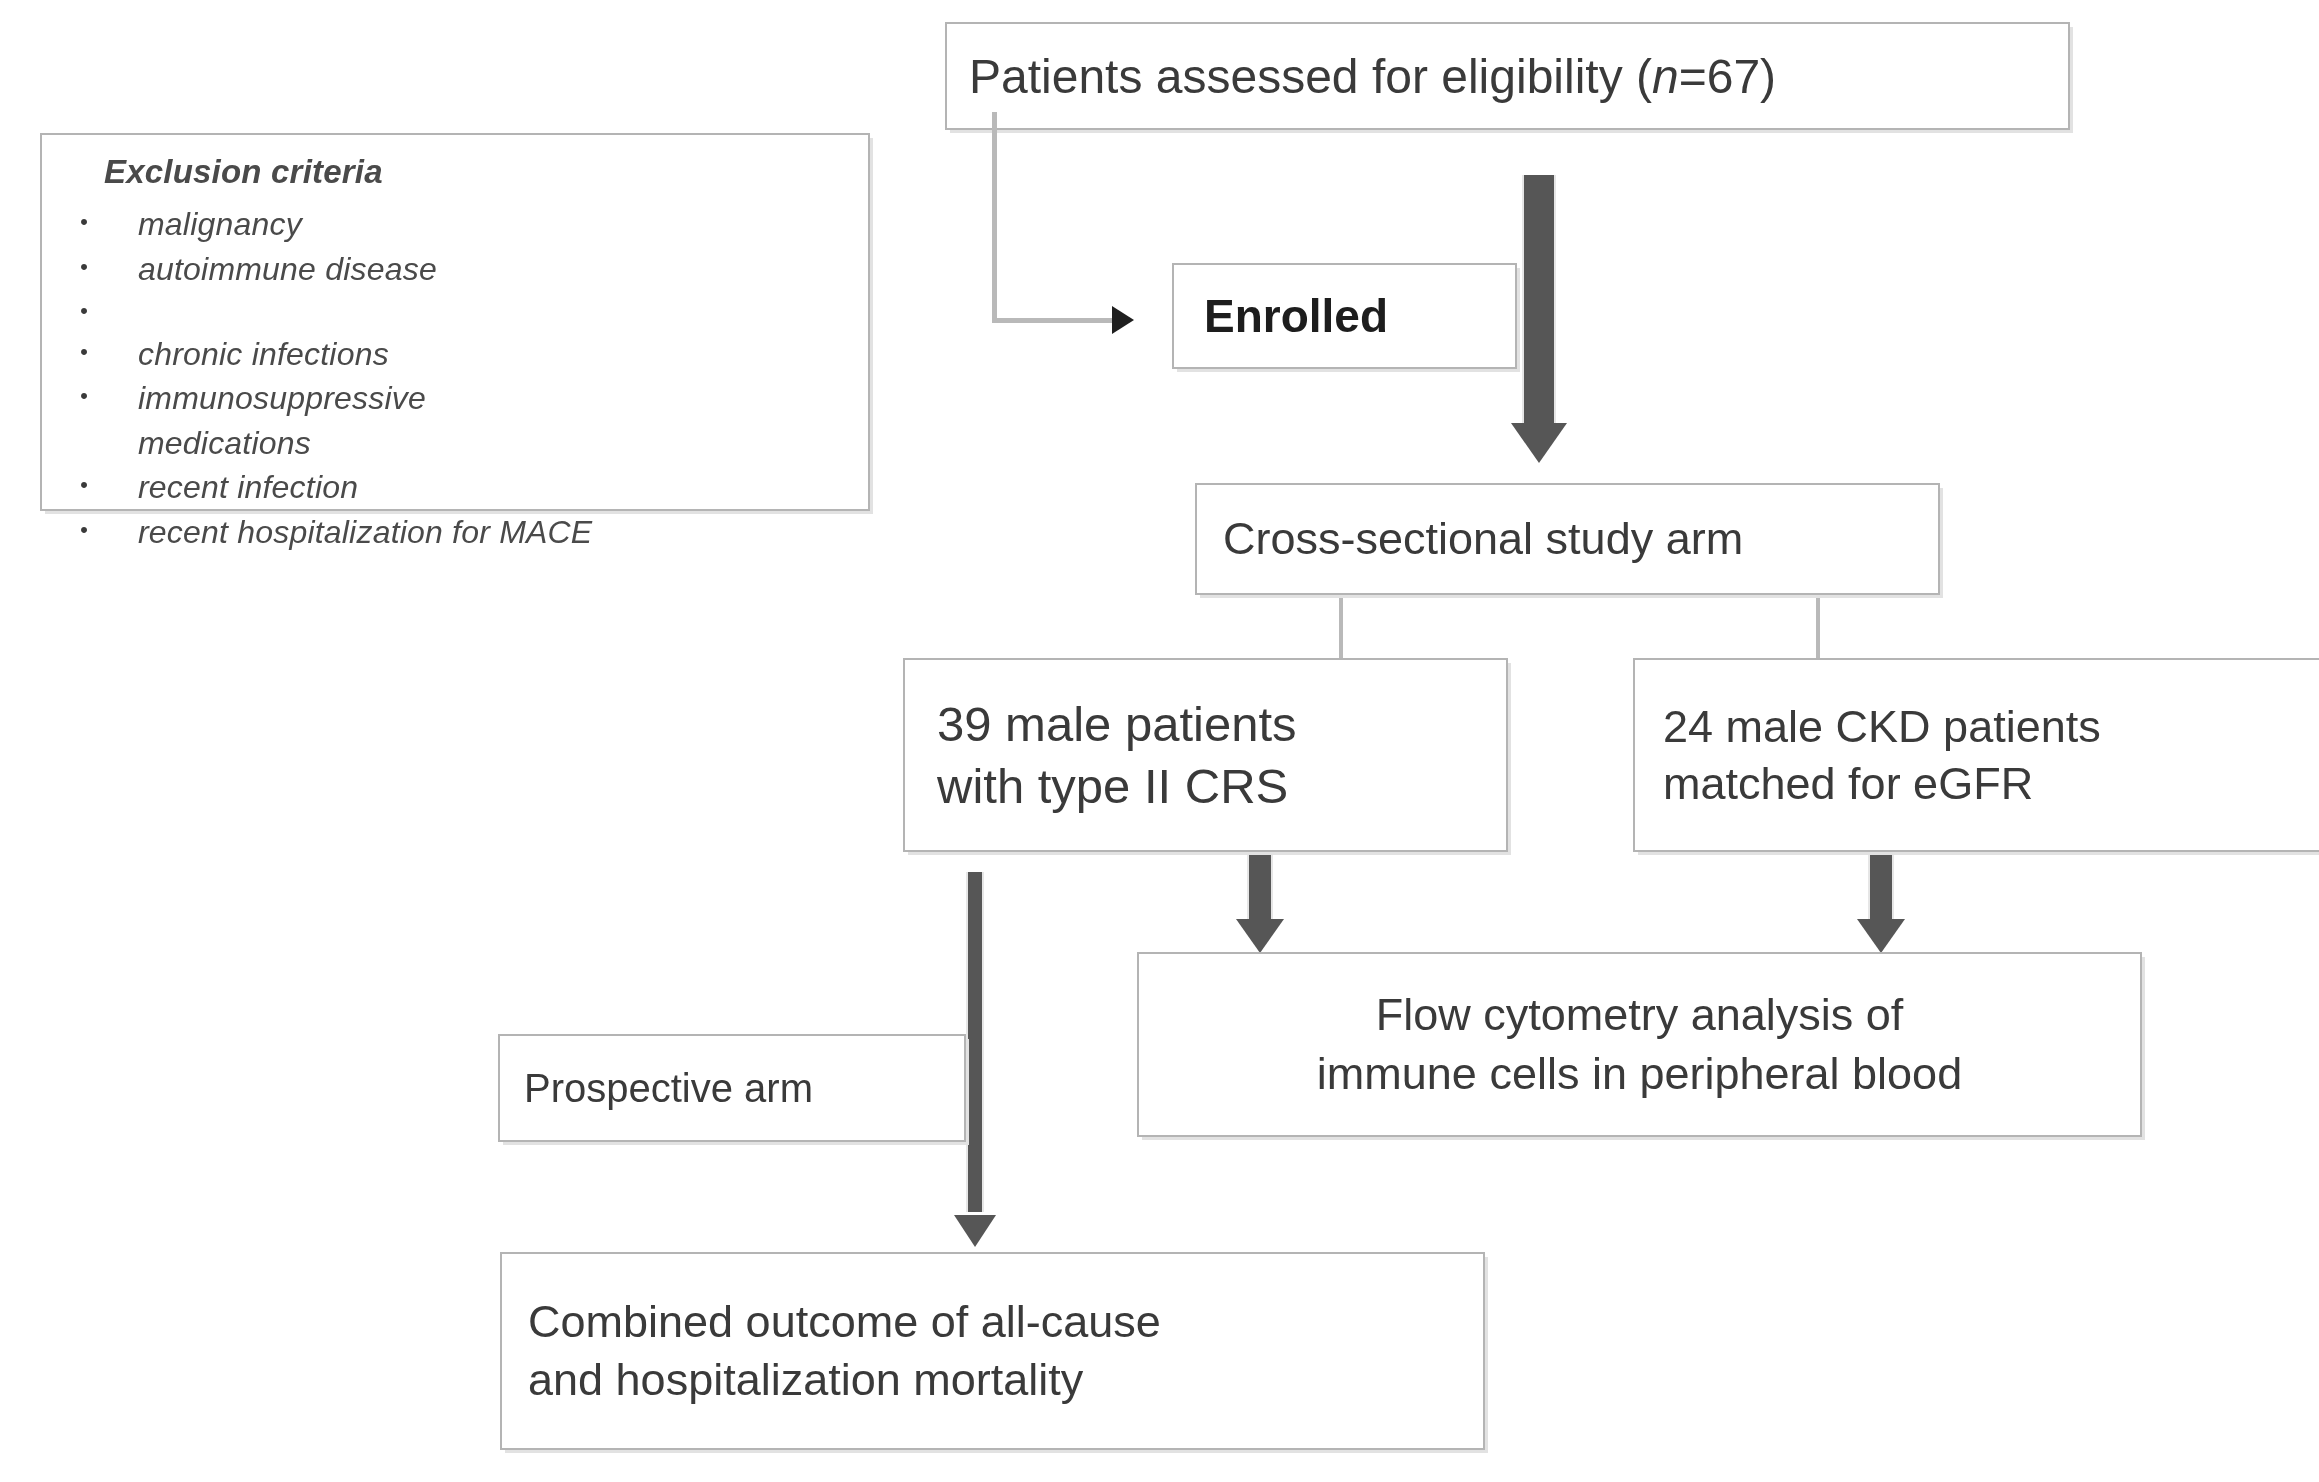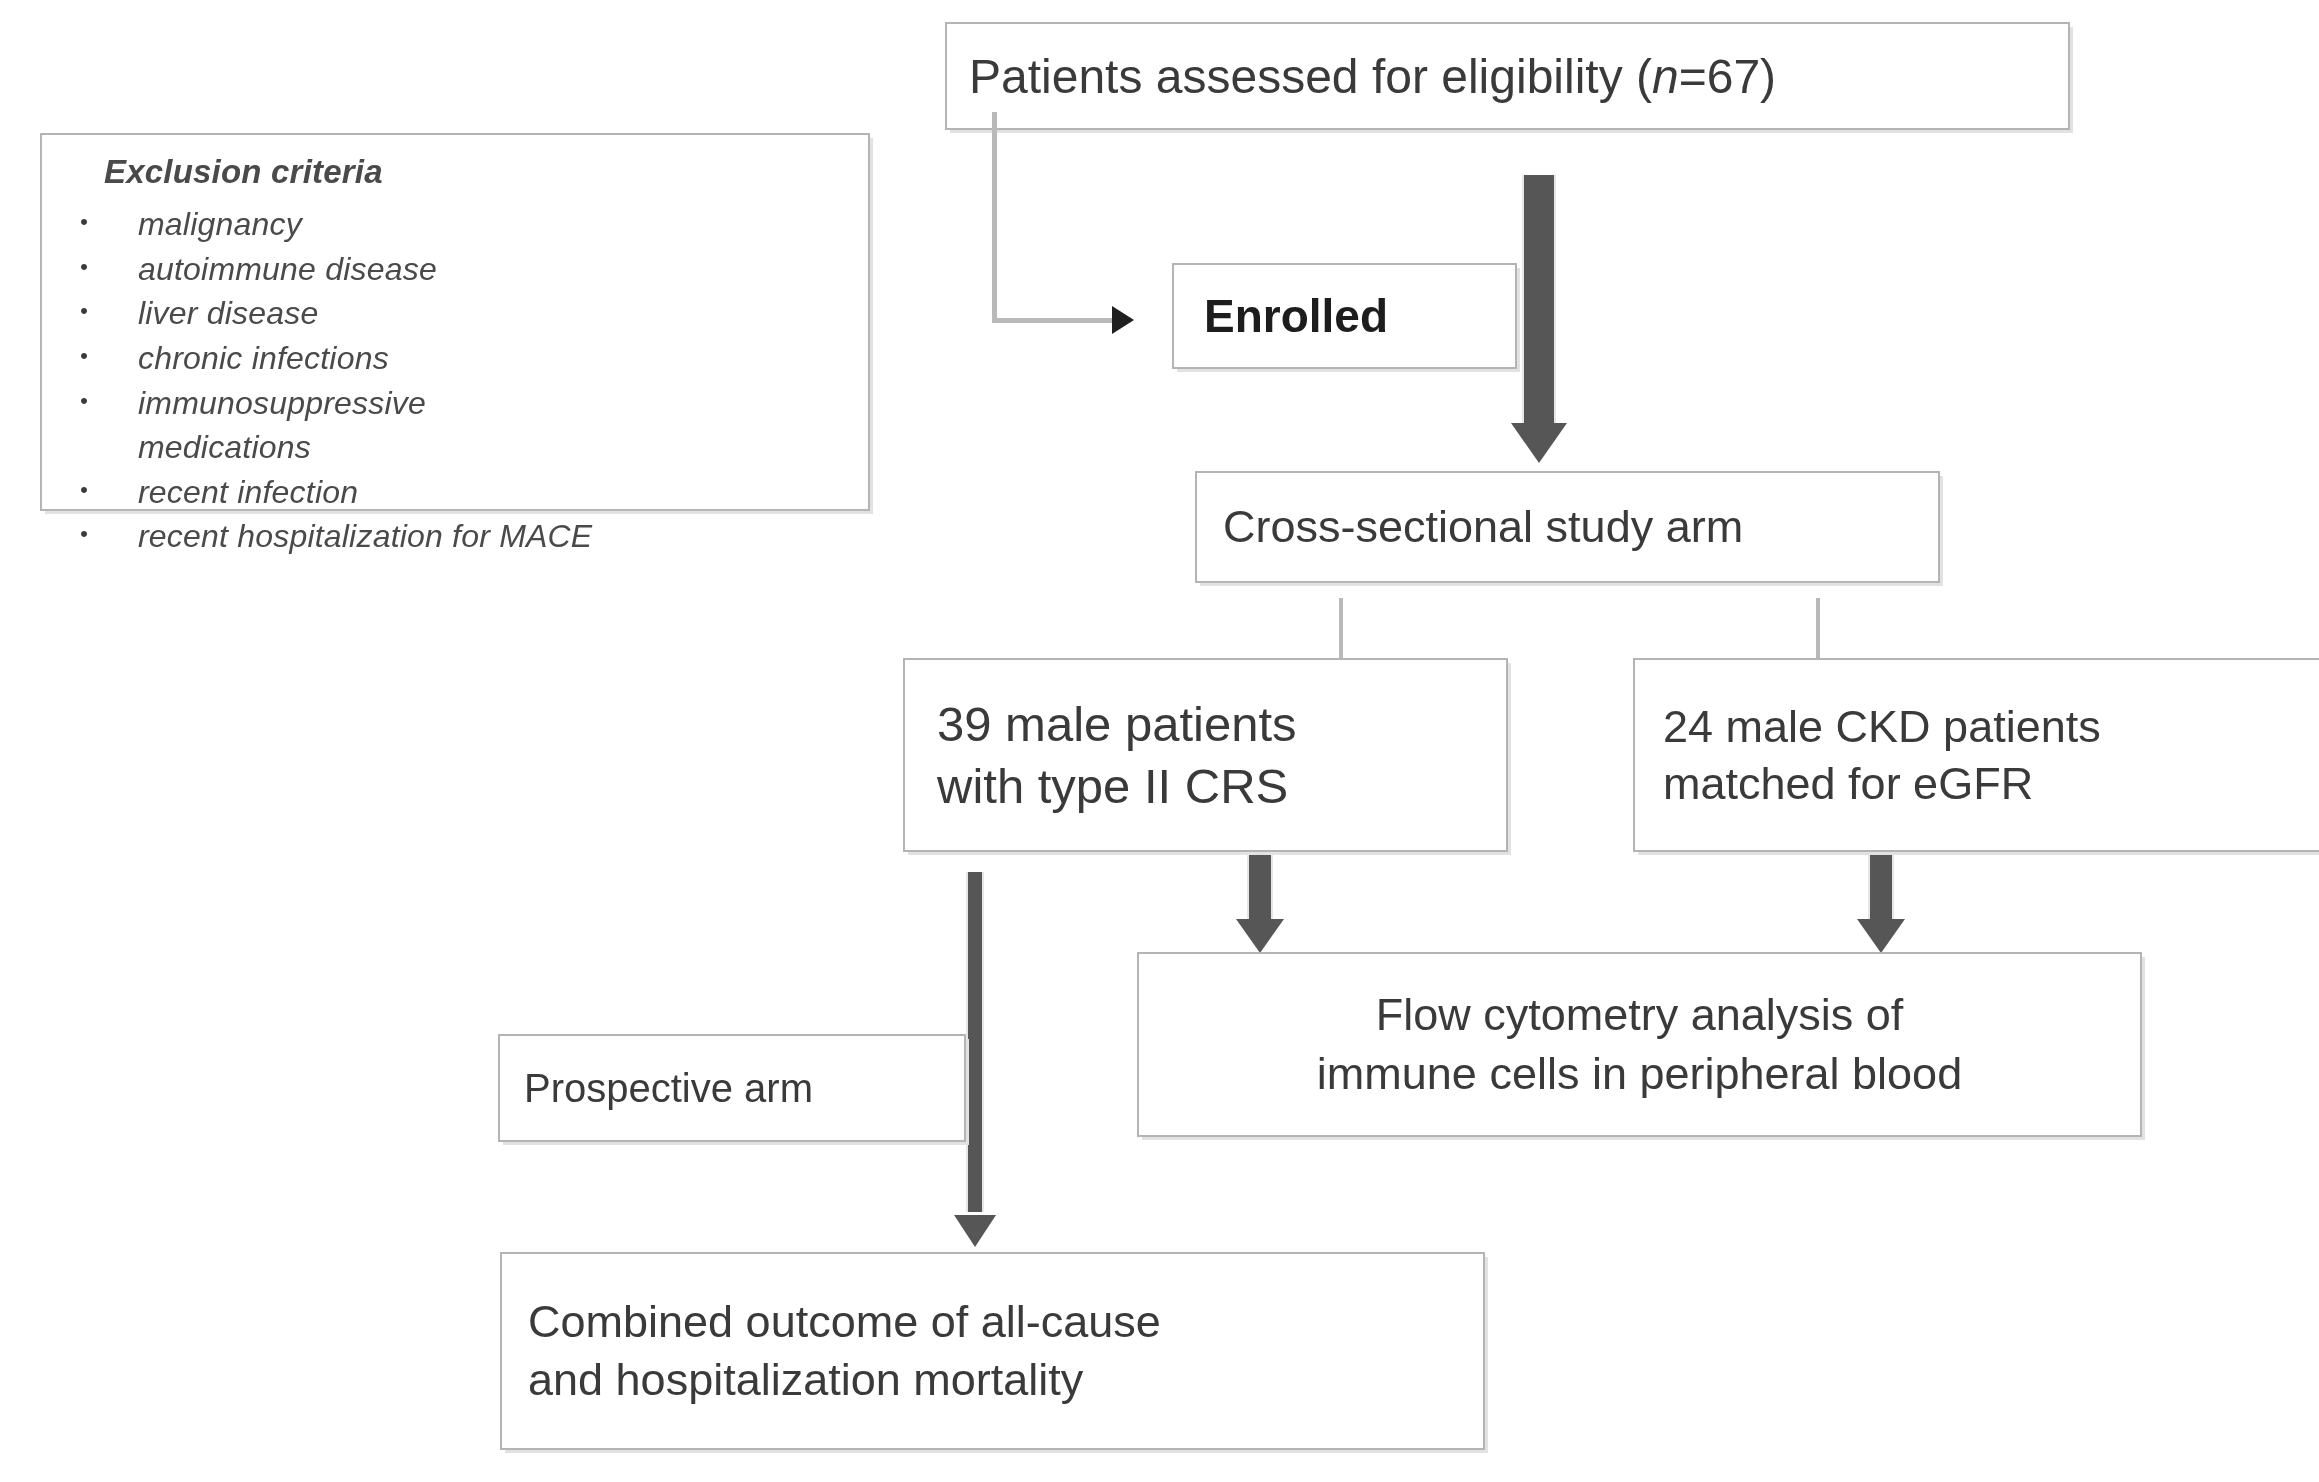"liver disease" span.excl-text { html: <span>liver disease</span> -> none }
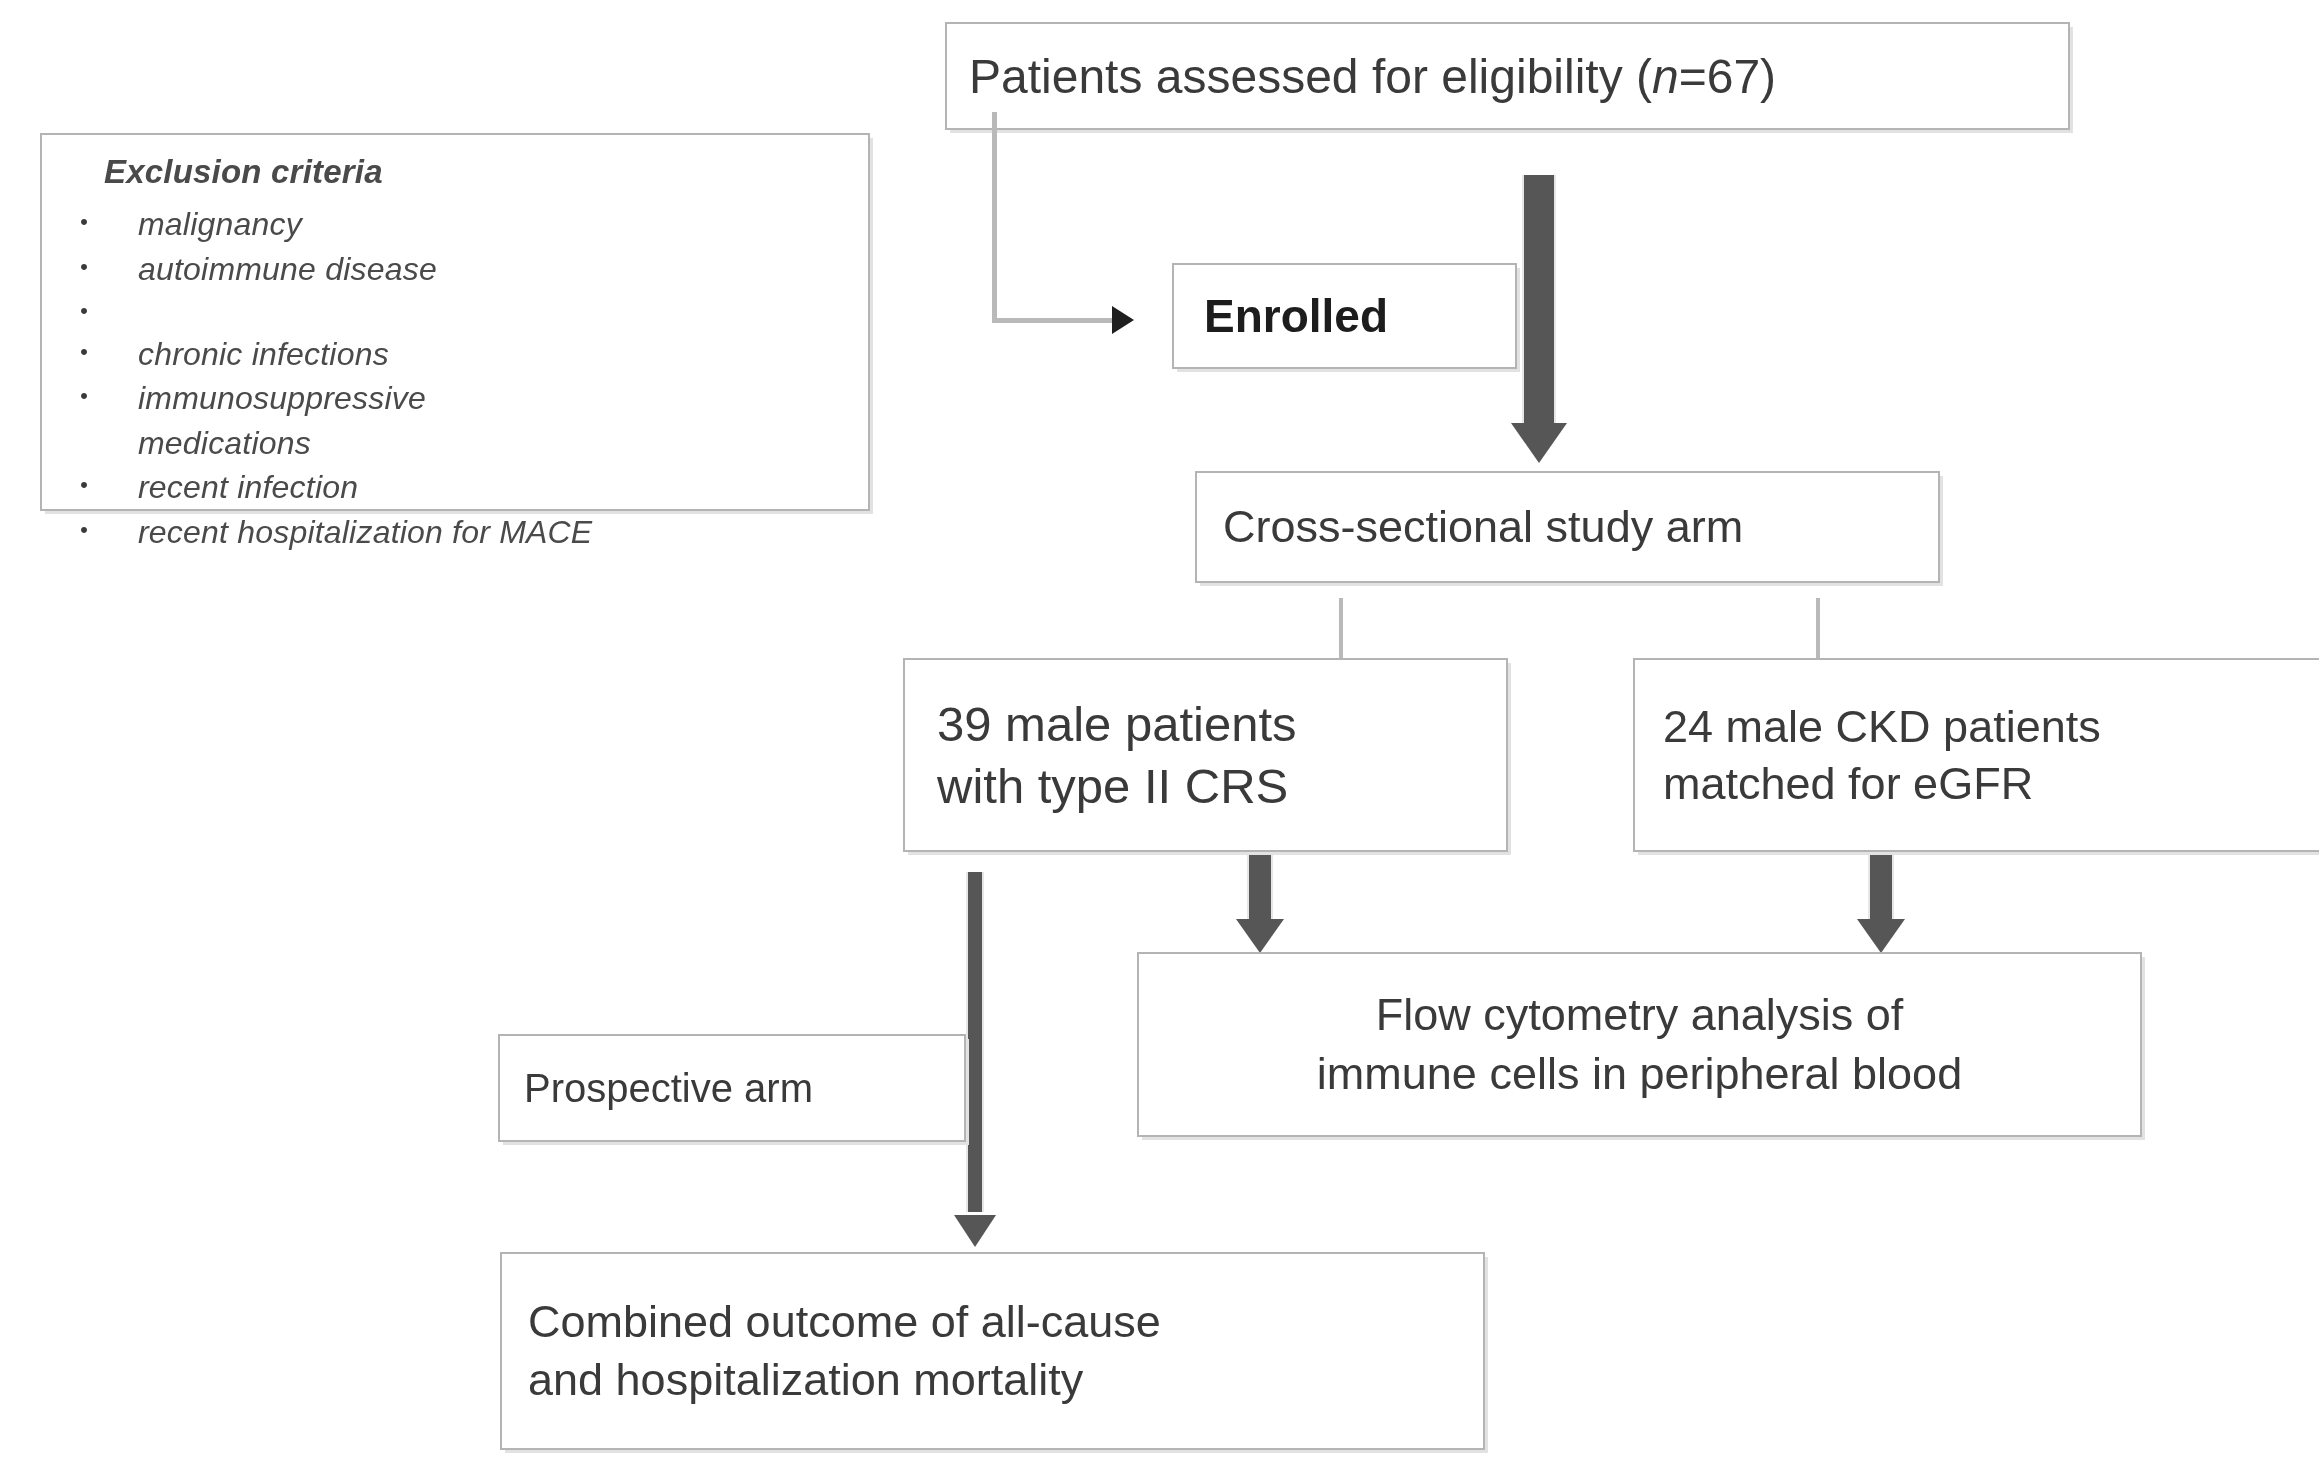"Cross-sectional study arm" #box-crosssectional { top: 471px -> 483px }
